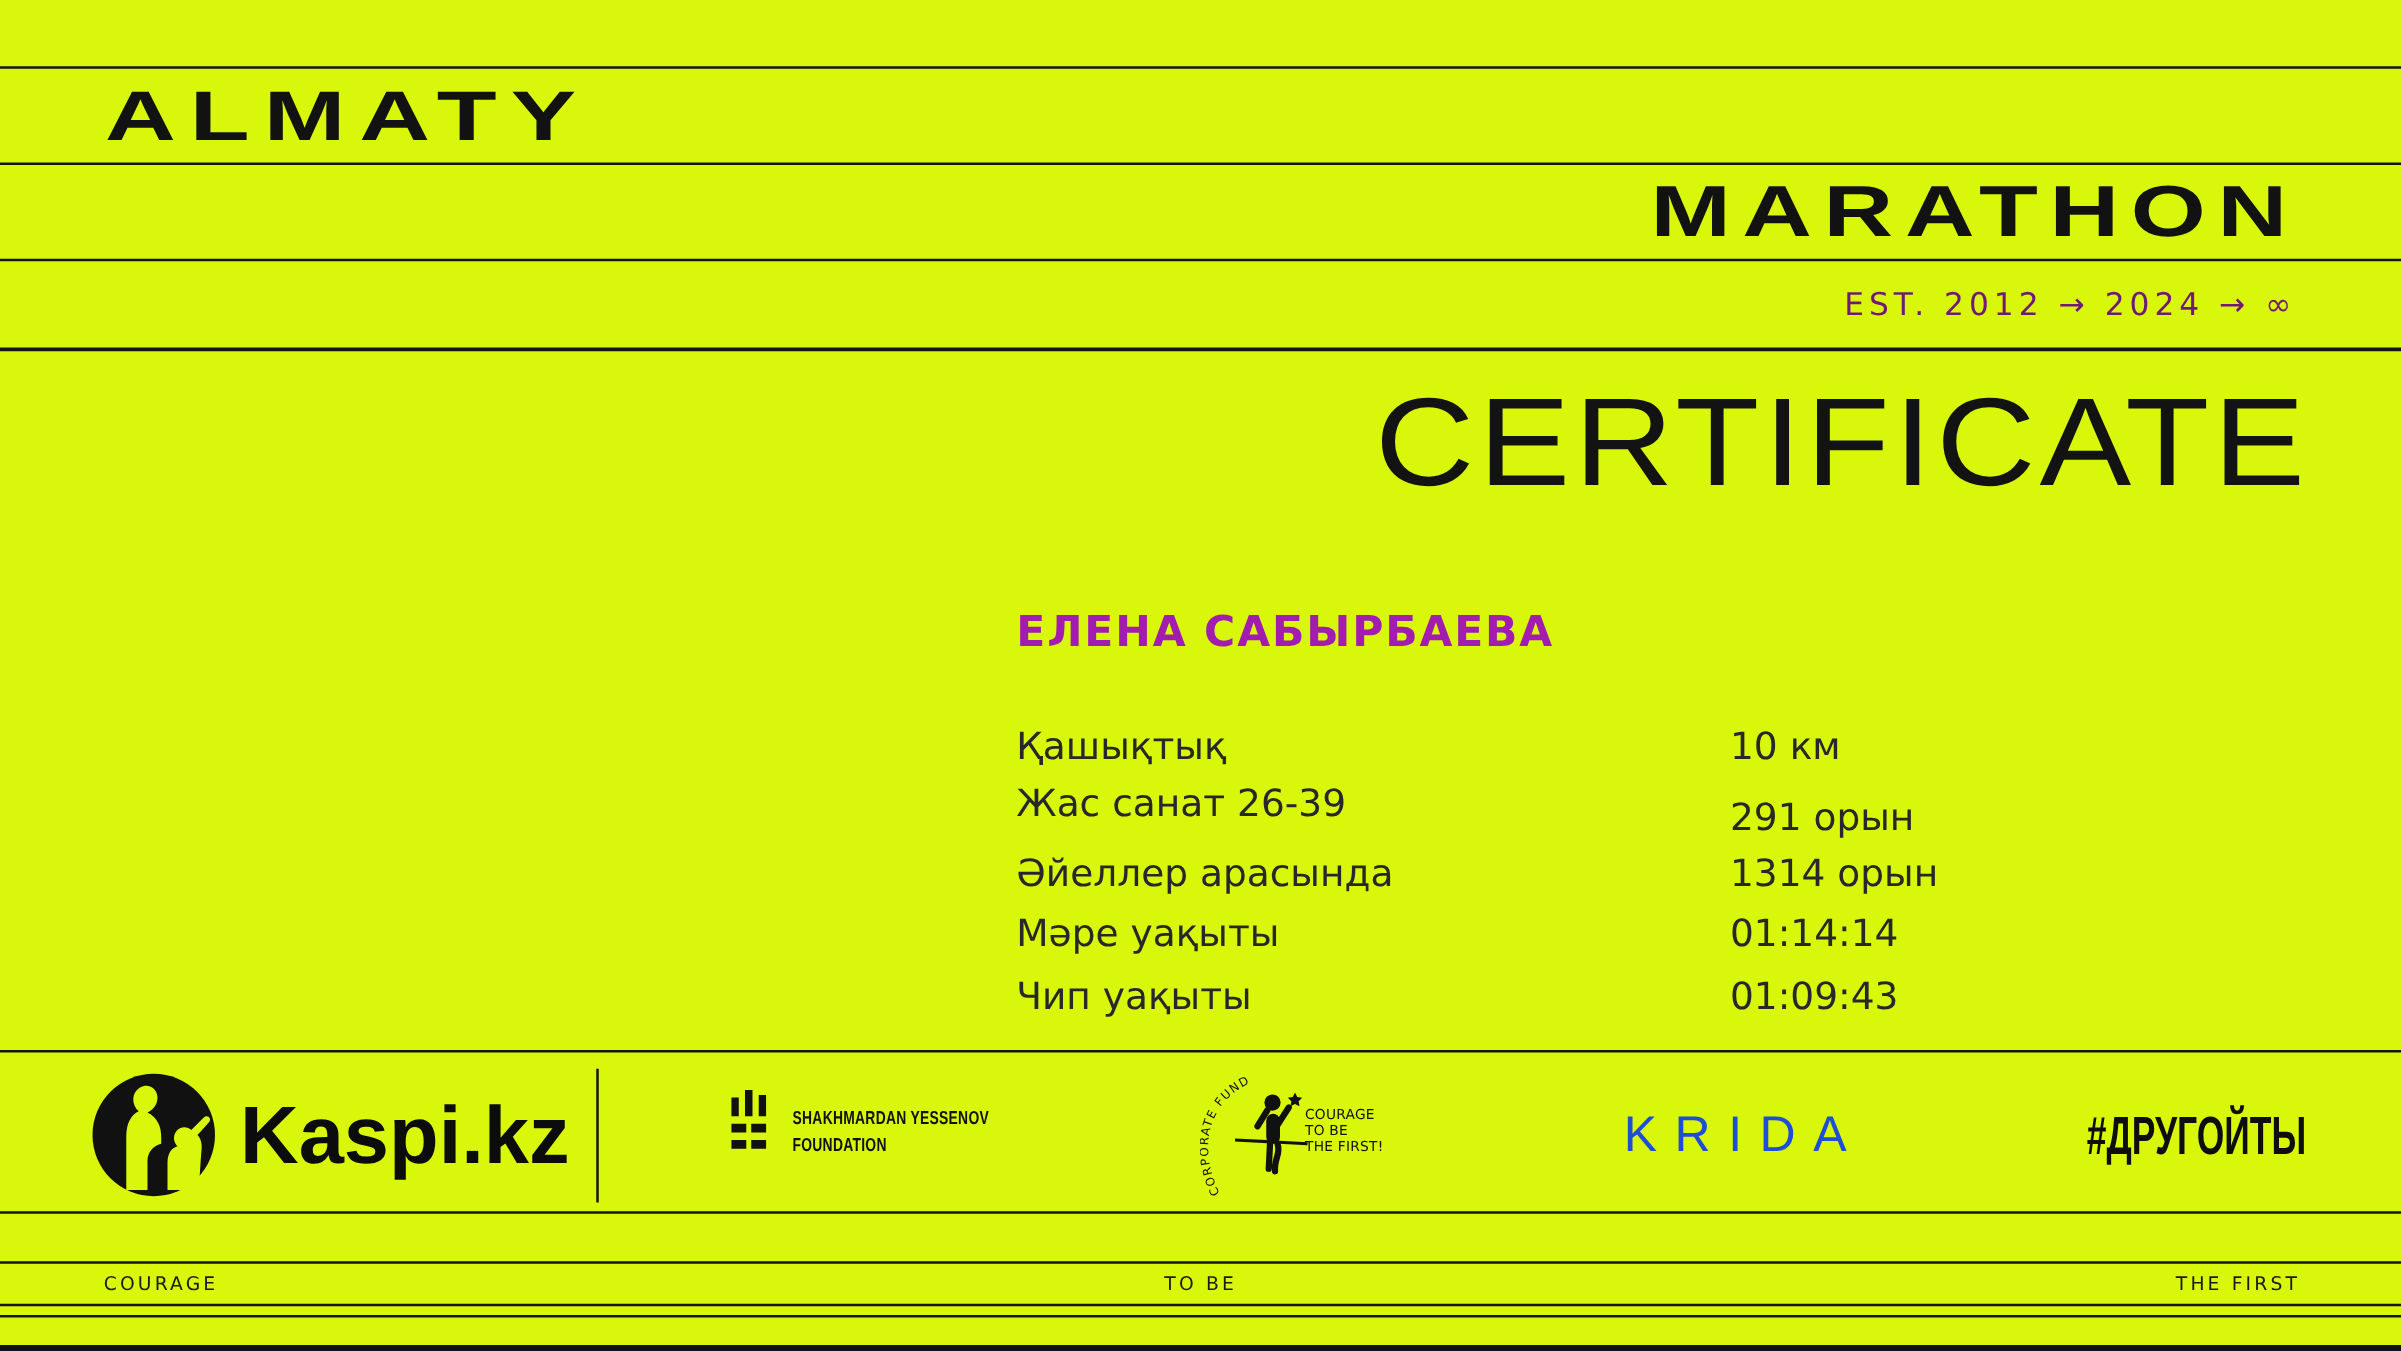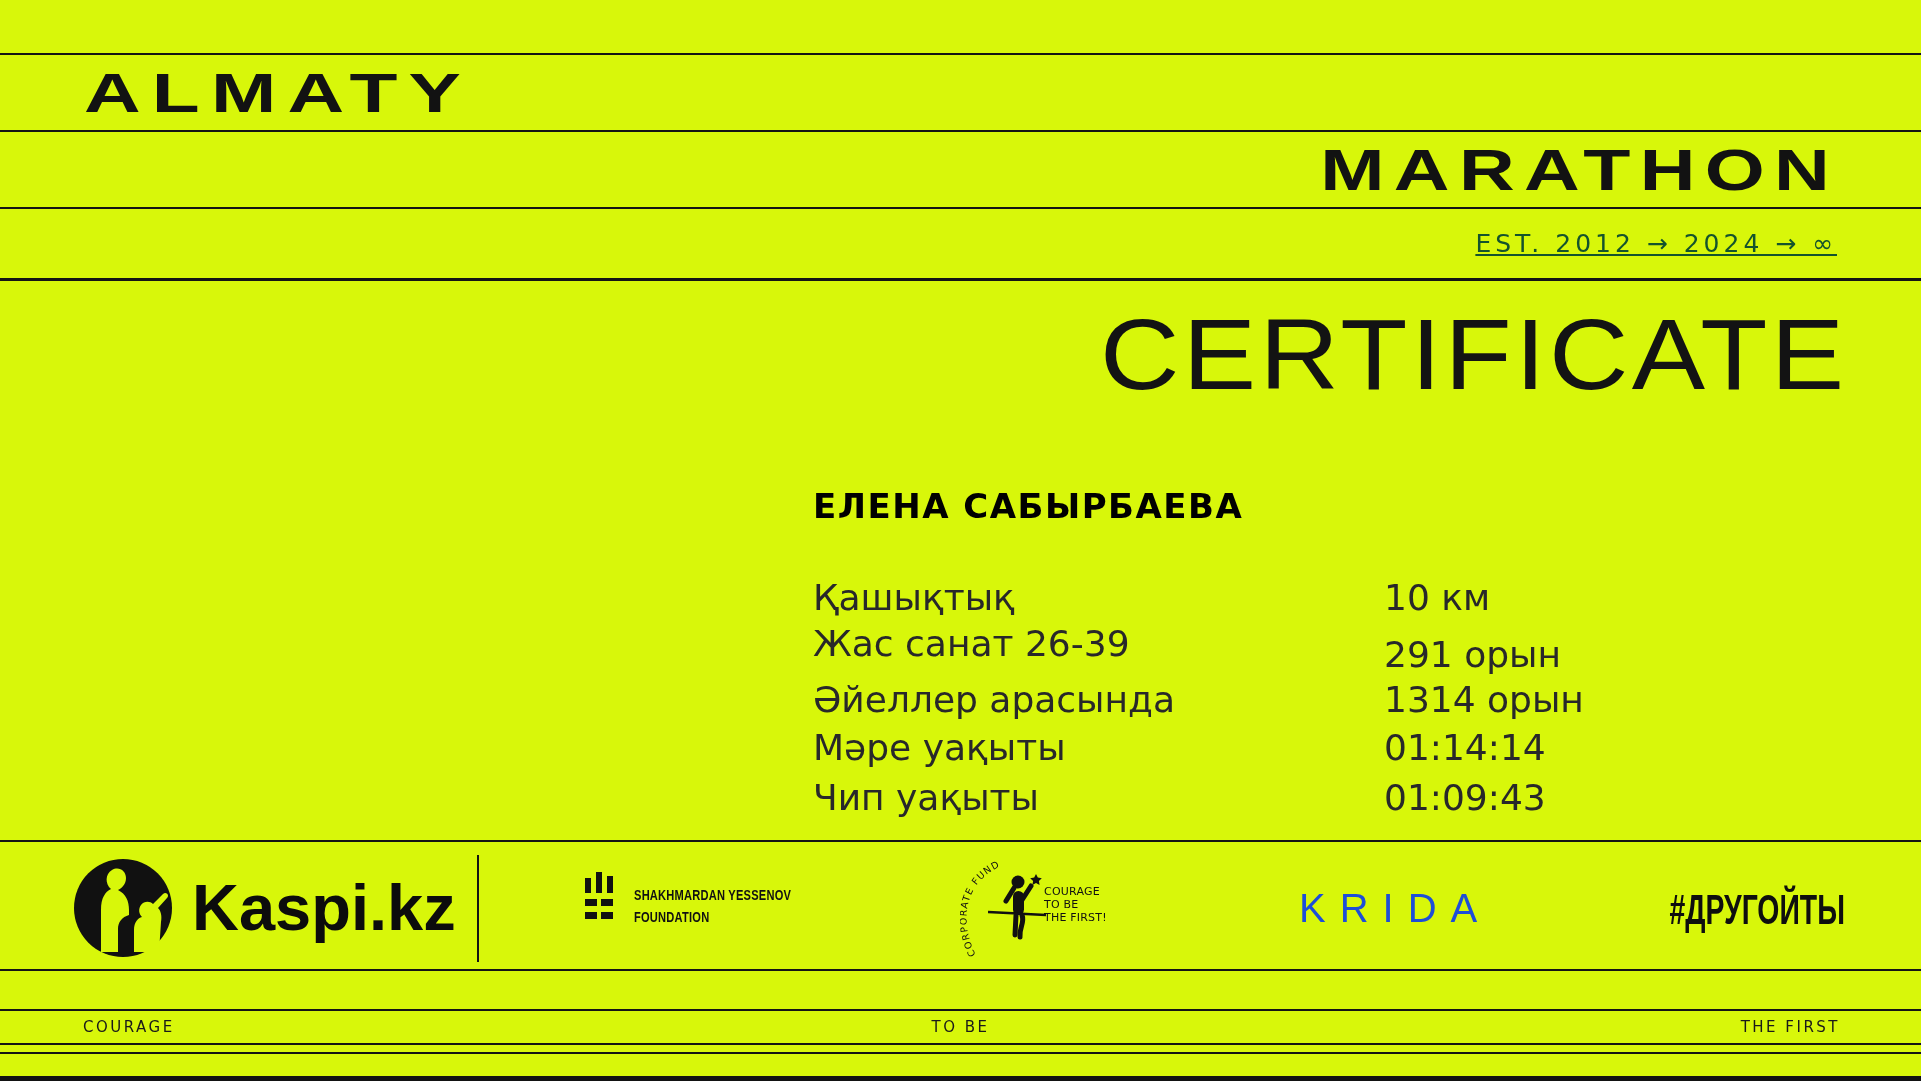"EST. 2012 → 2024 →" .est { color: #14532d -> #701a75; text-decoration: underline -> none }
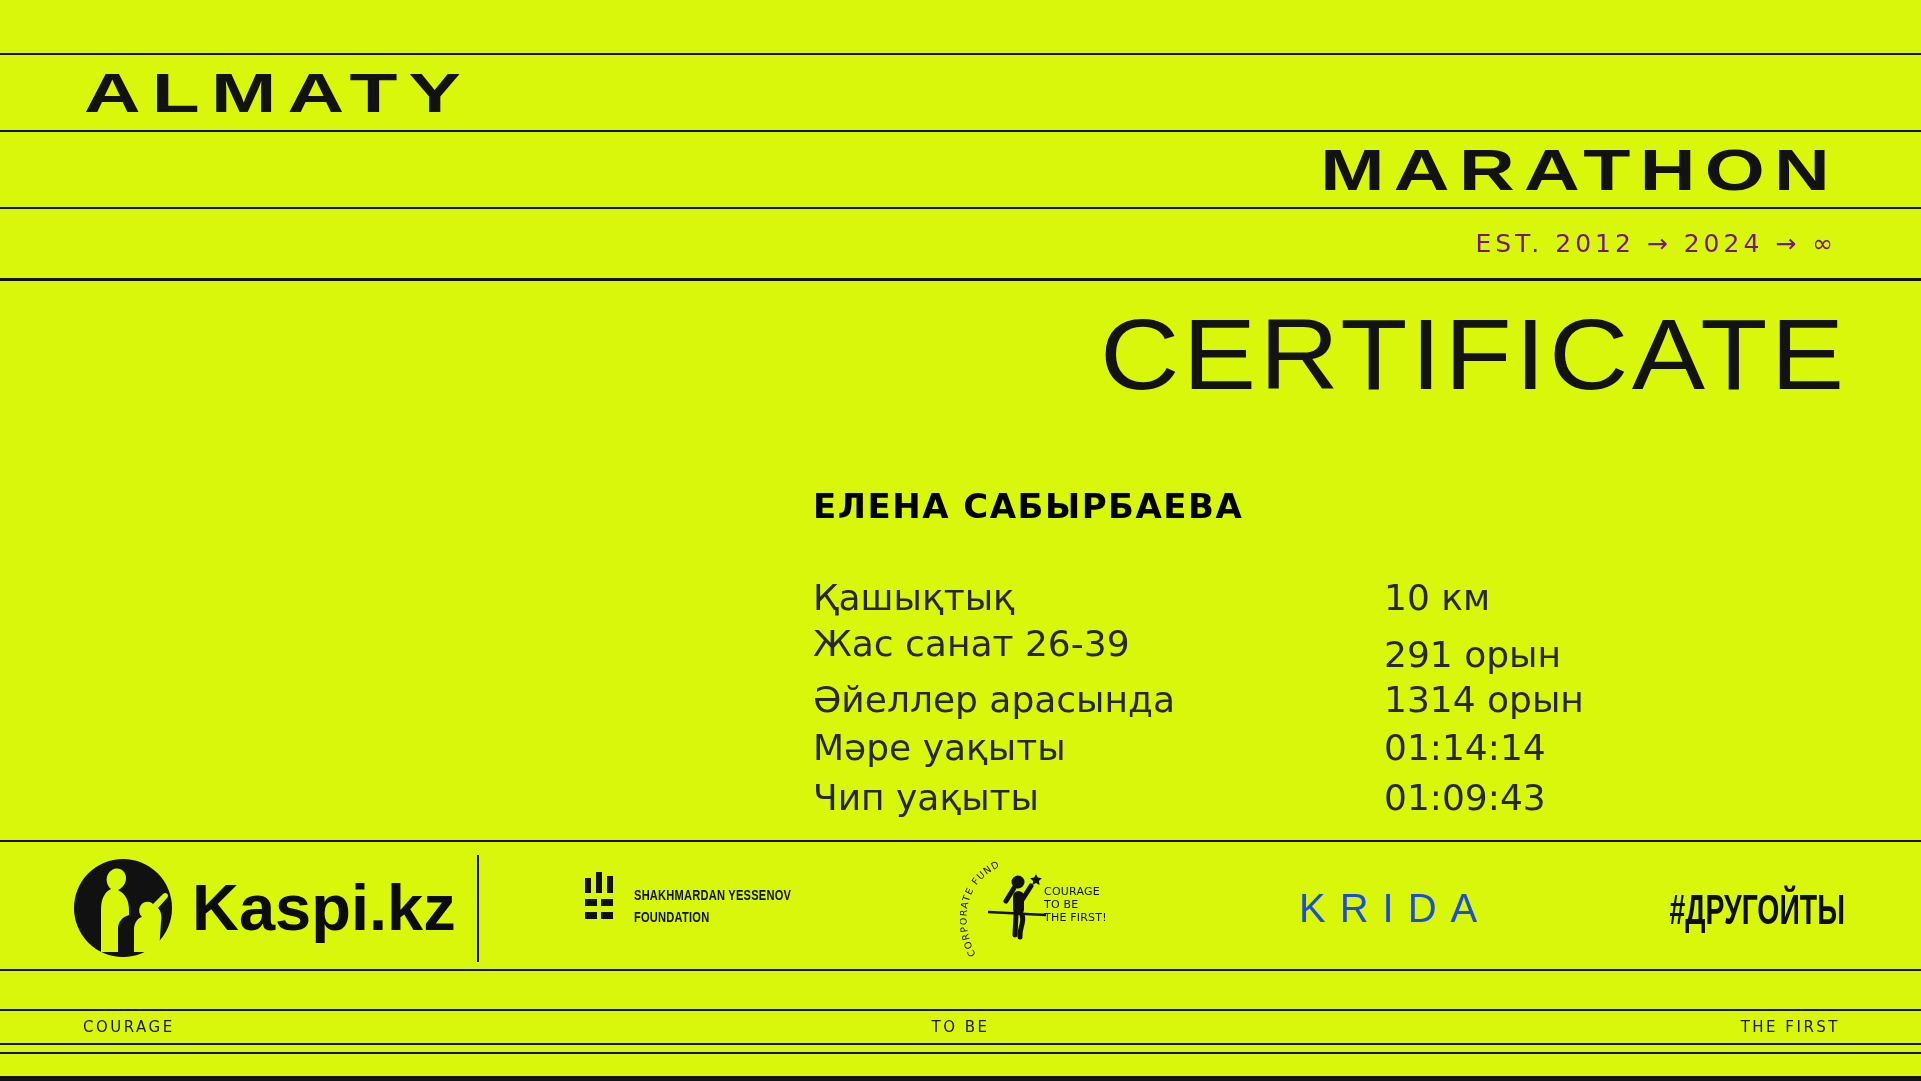"ЕЛЕНА САБЫРБАЕВА" .athlete { color: #000000 -> #a21caf }
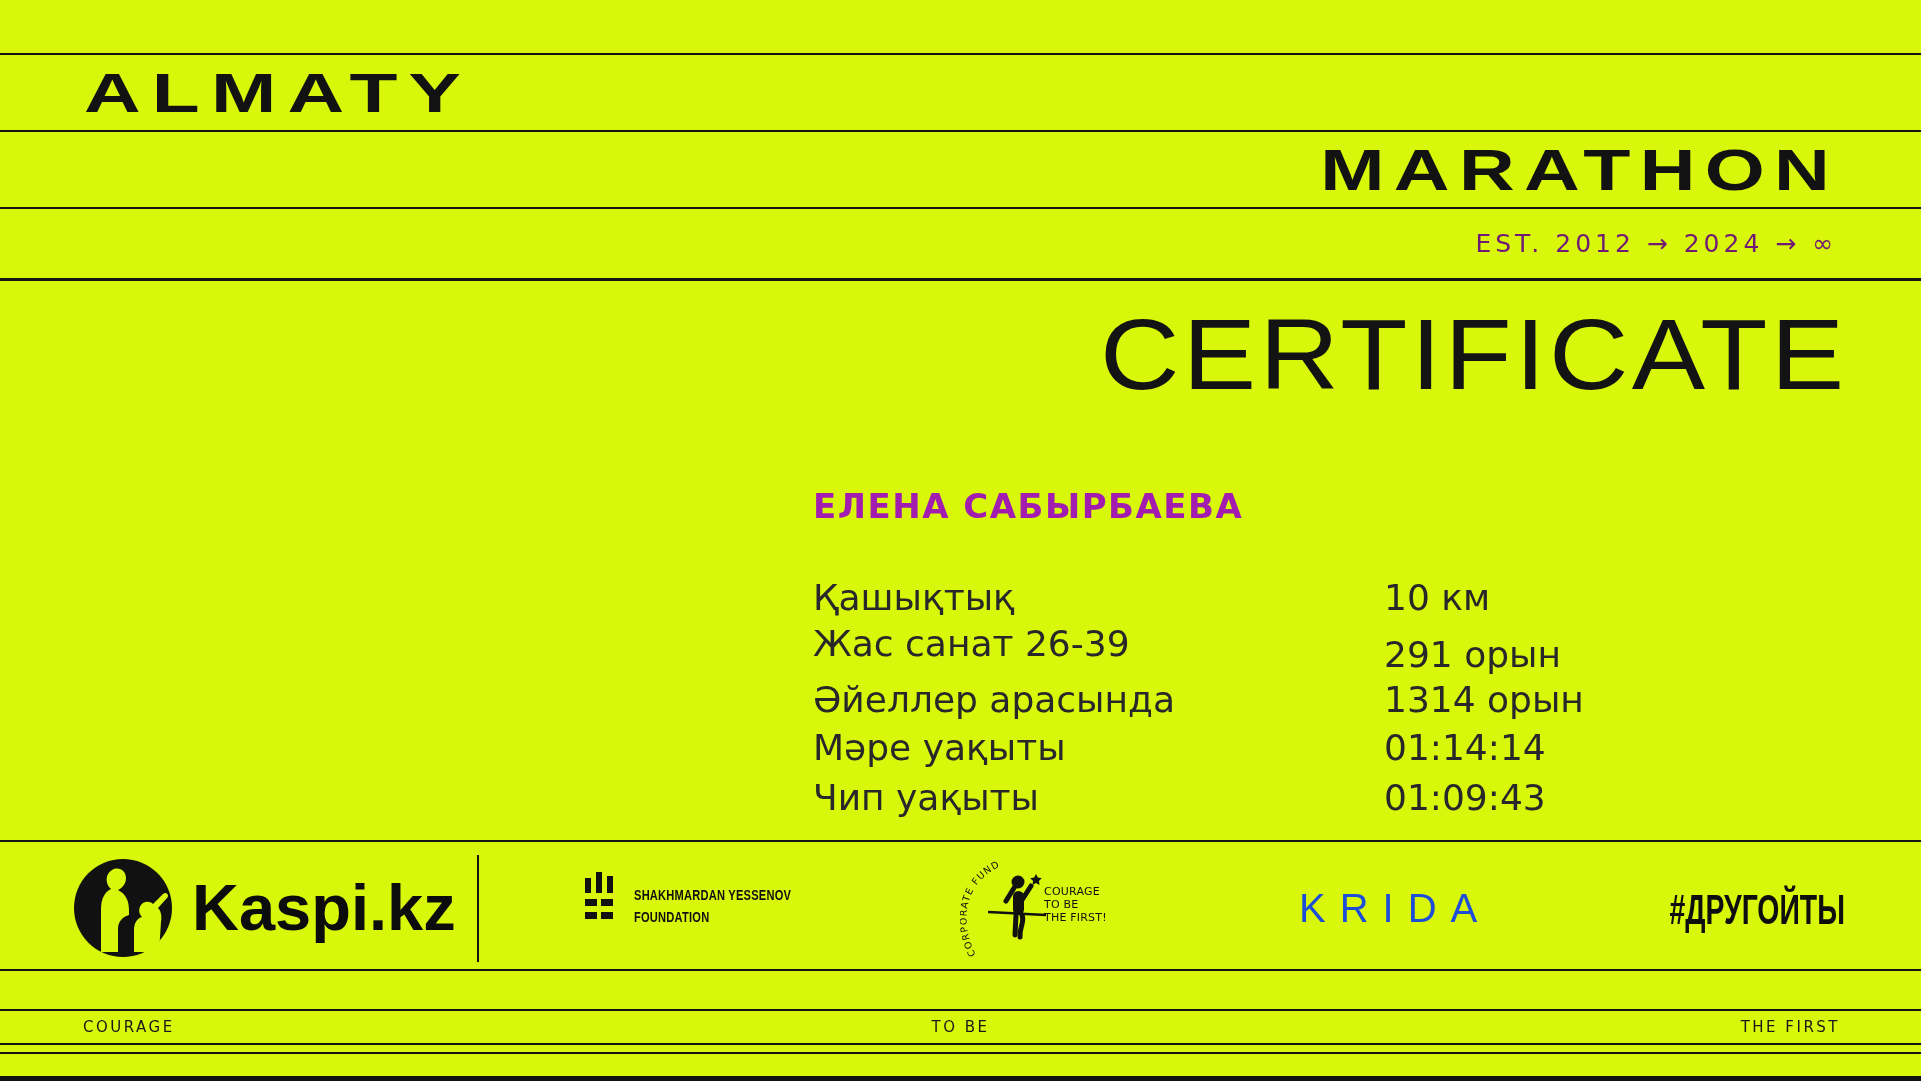"Қашықтық" .row-label,.row-value { font-size: 36px -> 30px }
